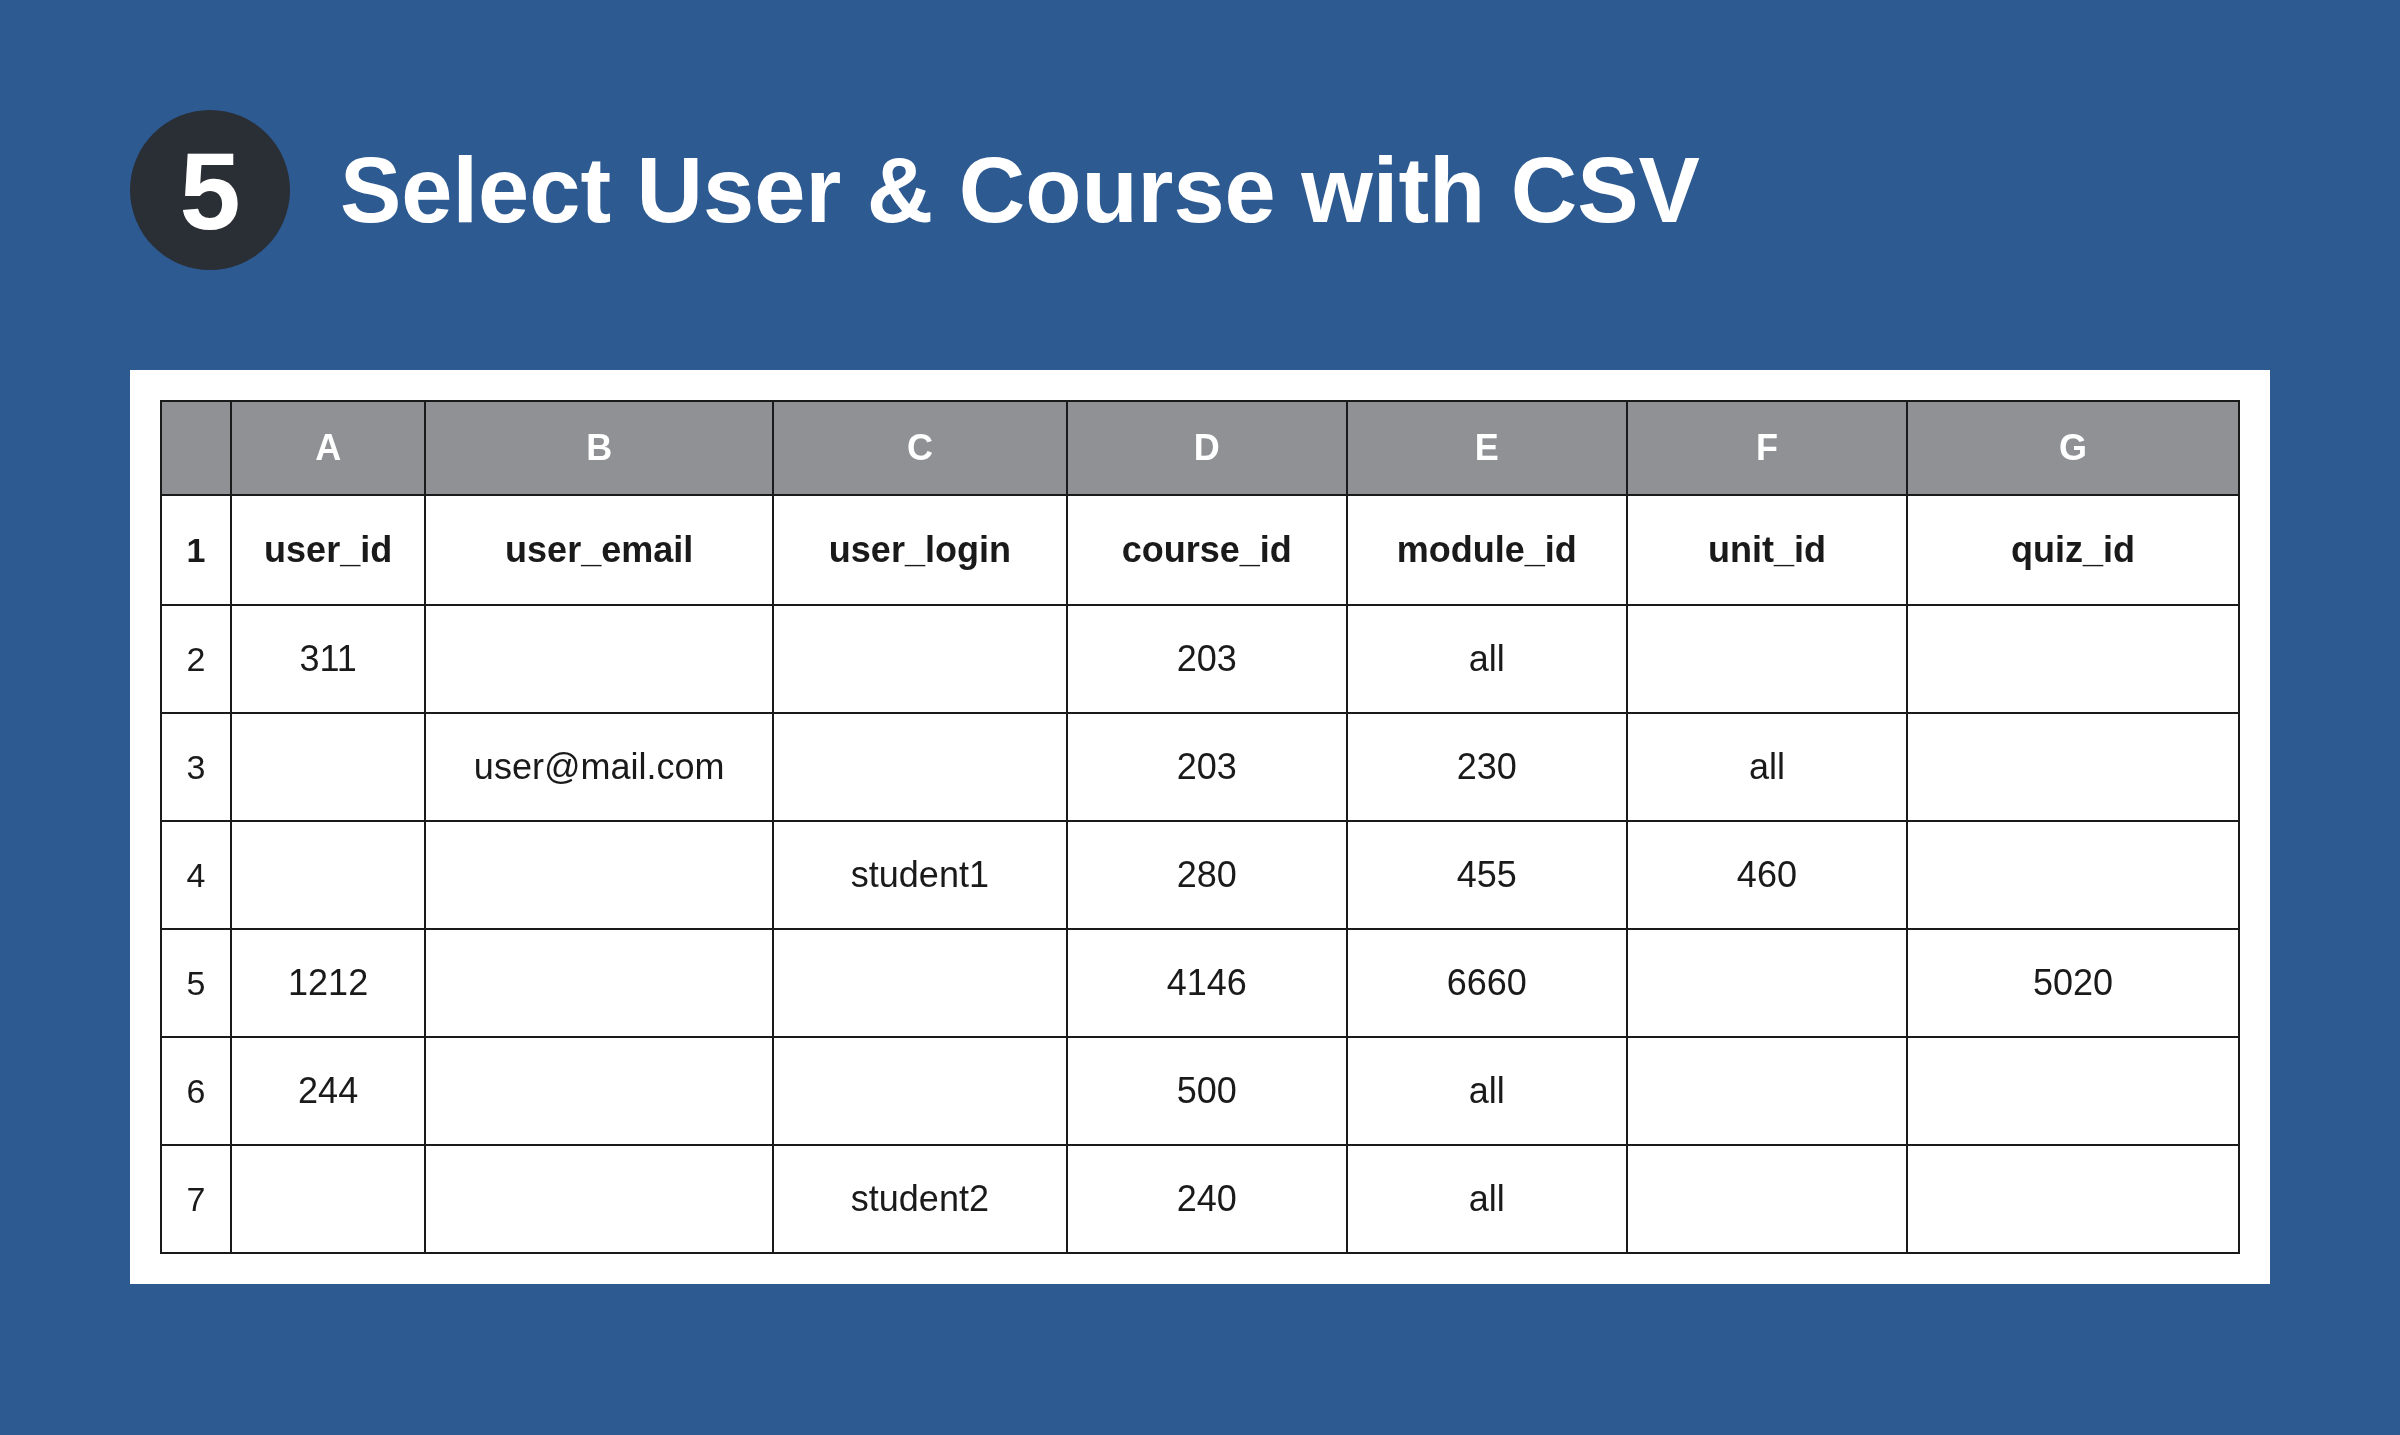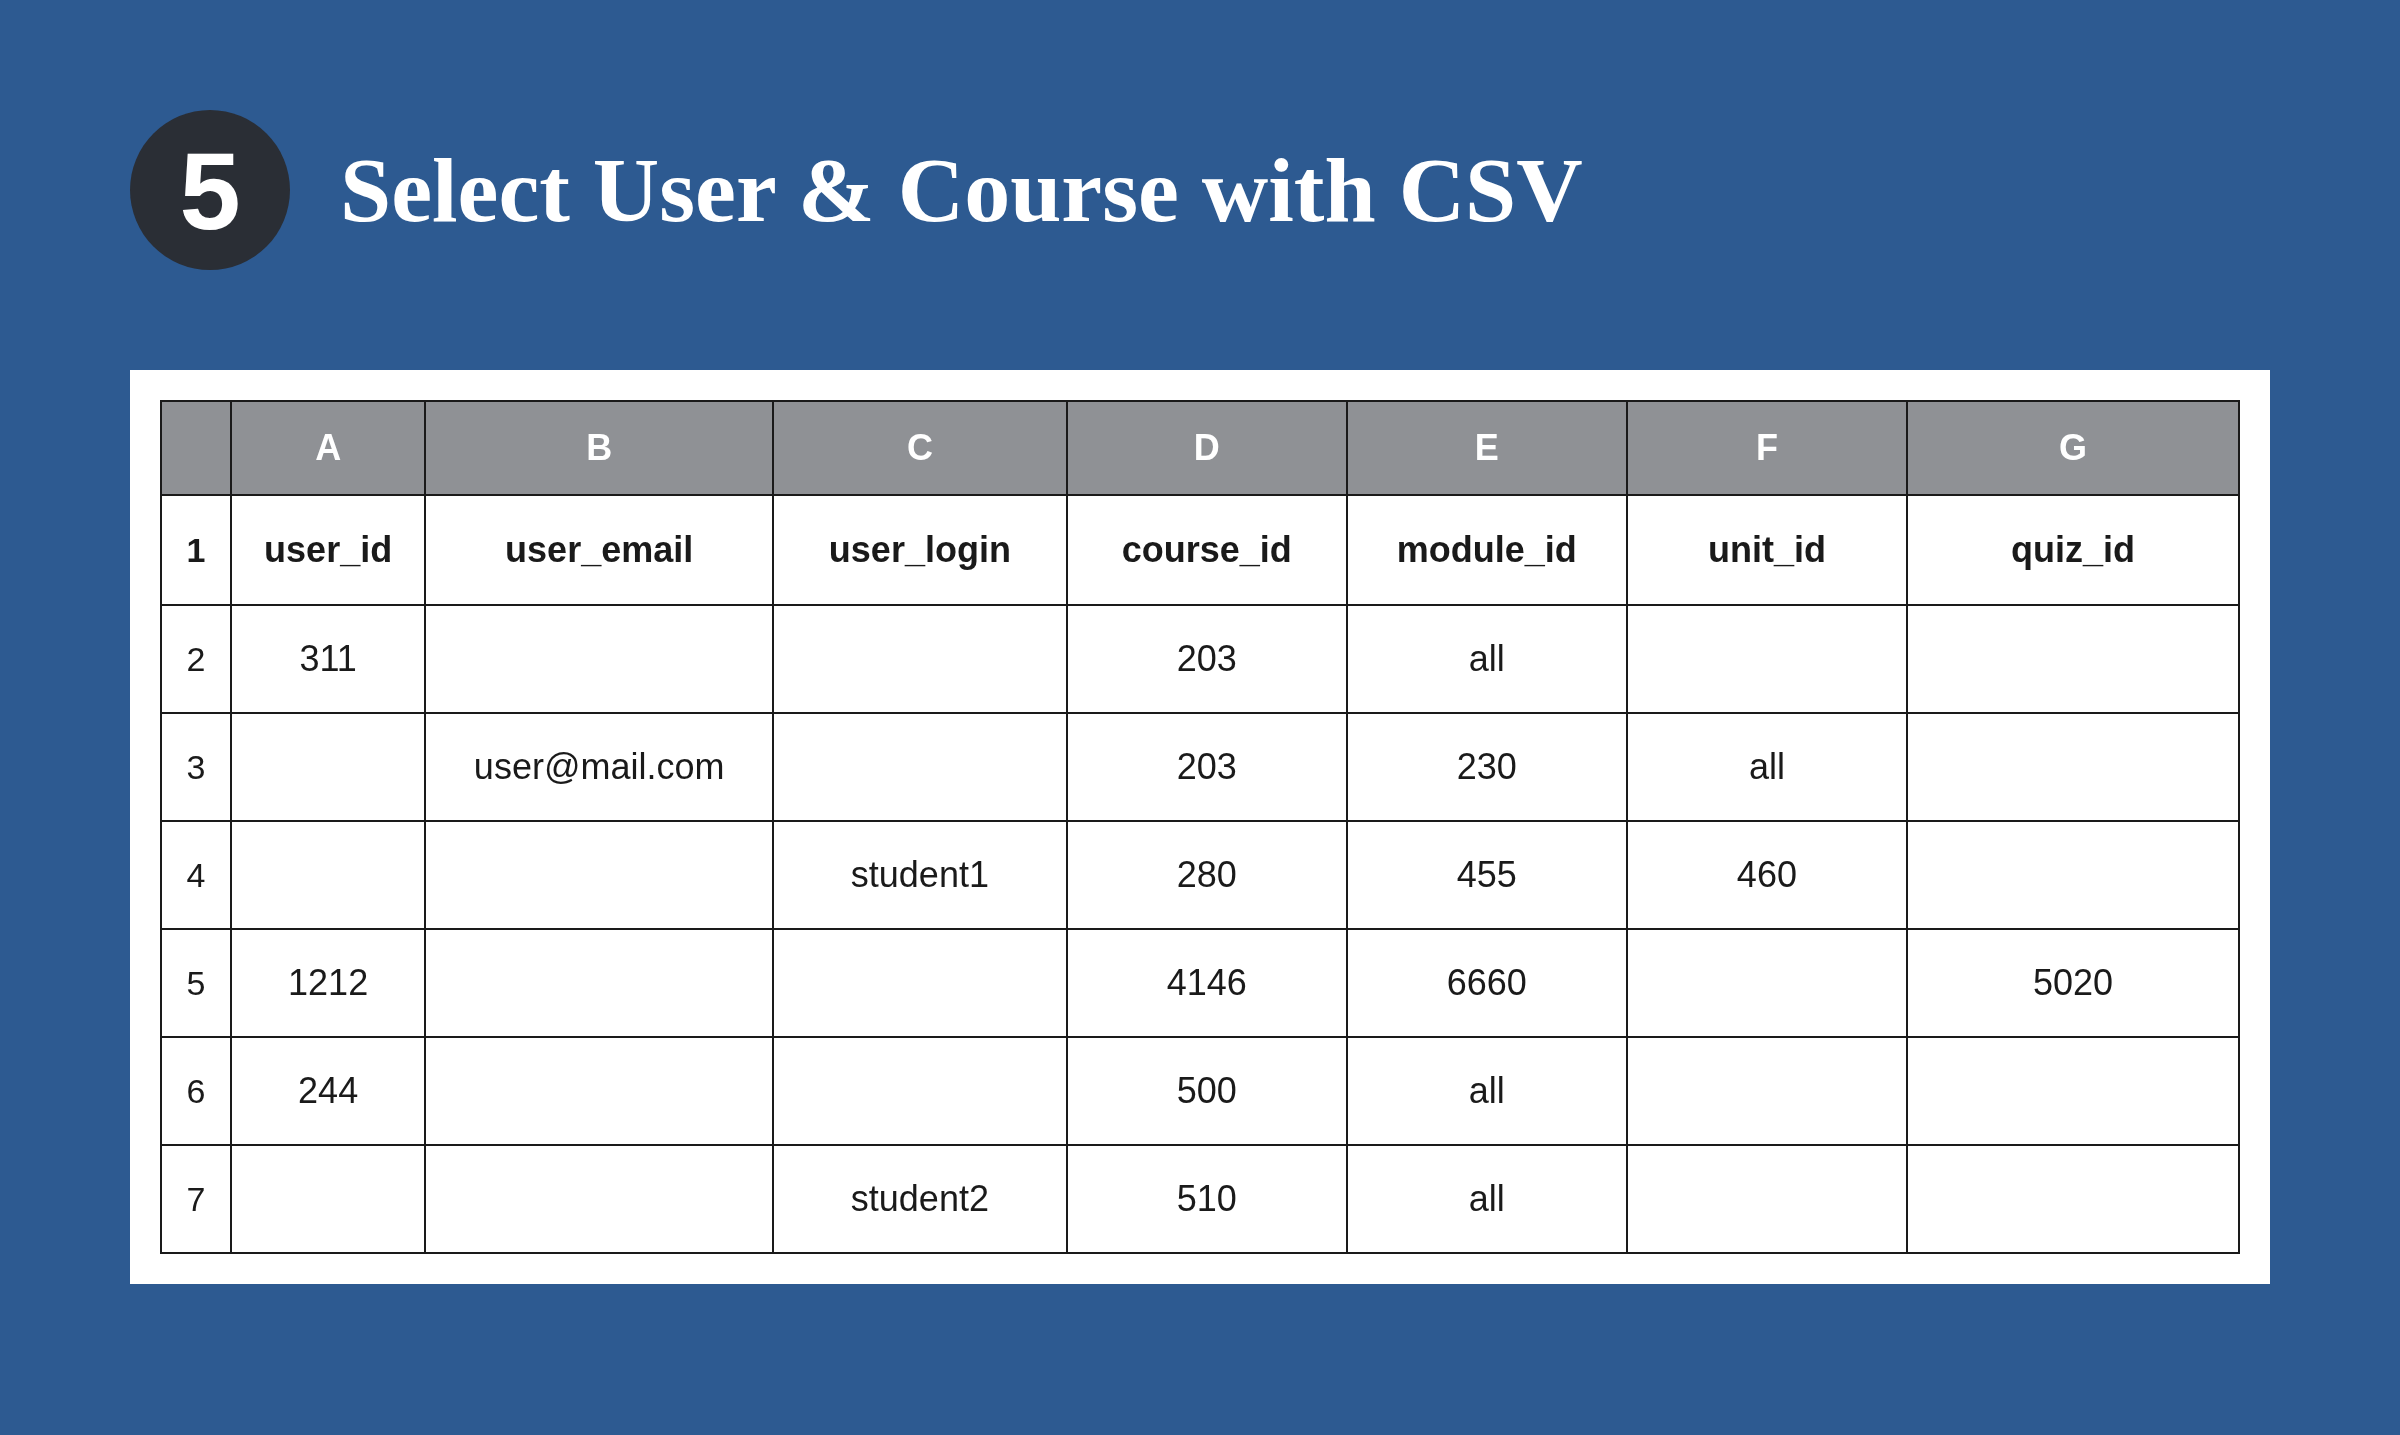"Select User & Course with" .title { font-family: Liberation Serif, serif -> none }
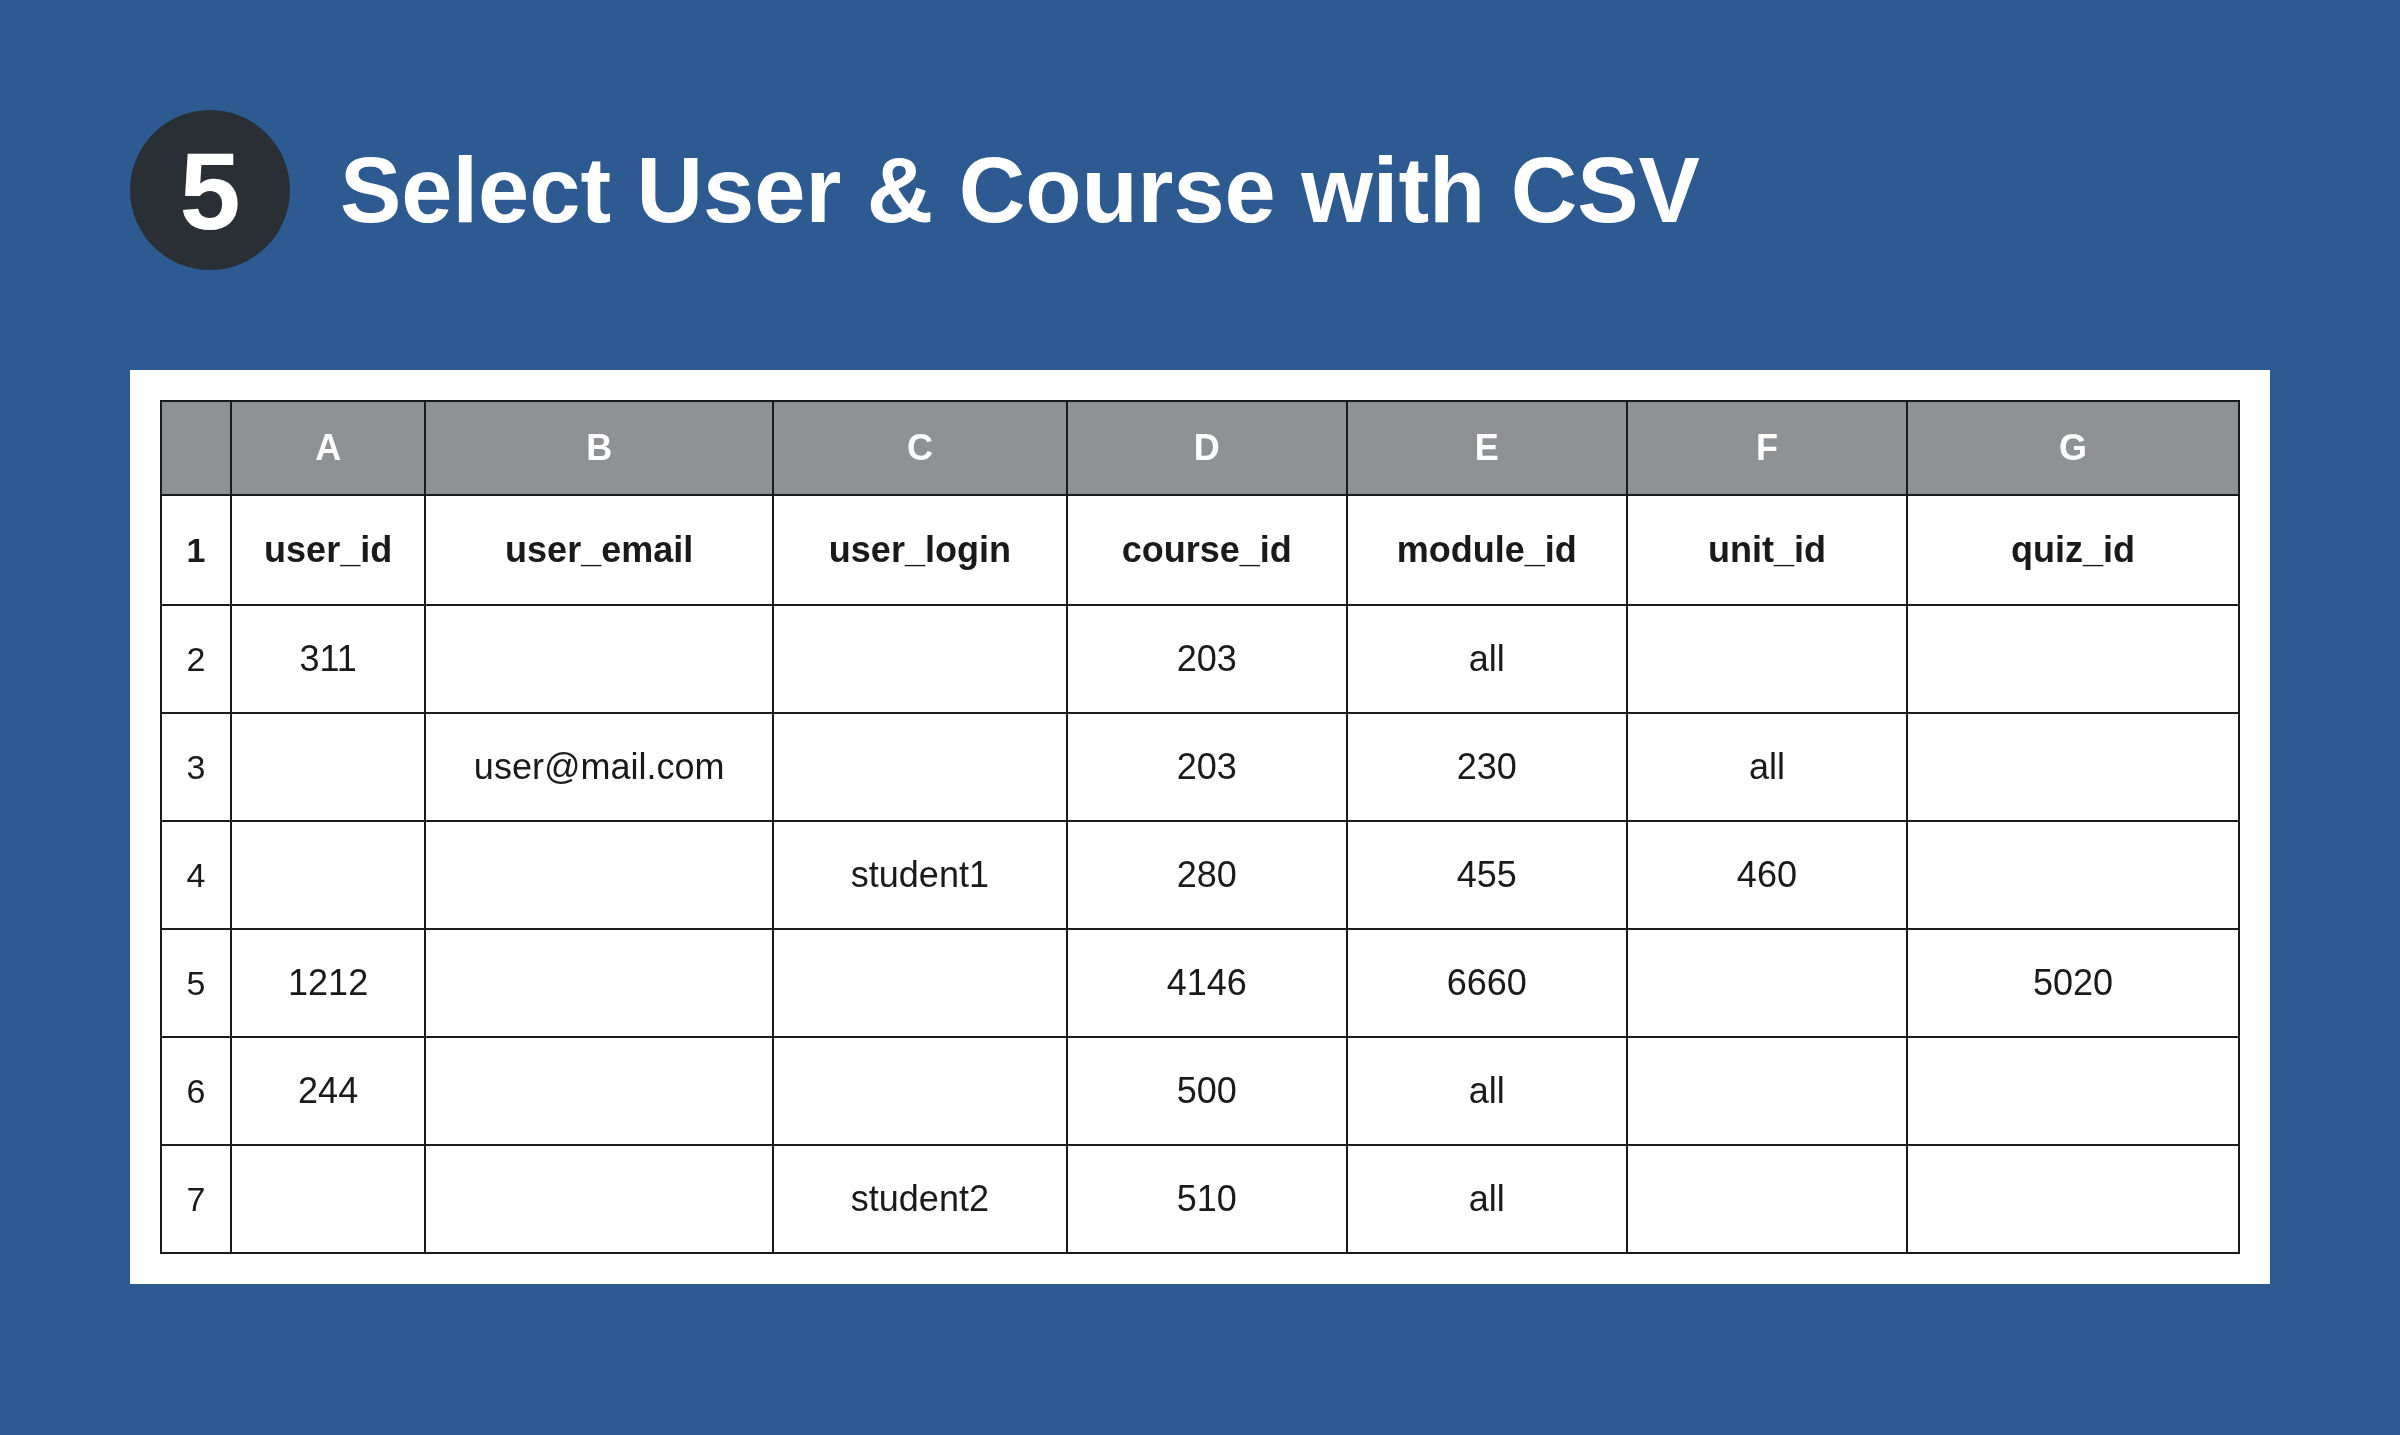"510" td { text: 510 -> 240 }
